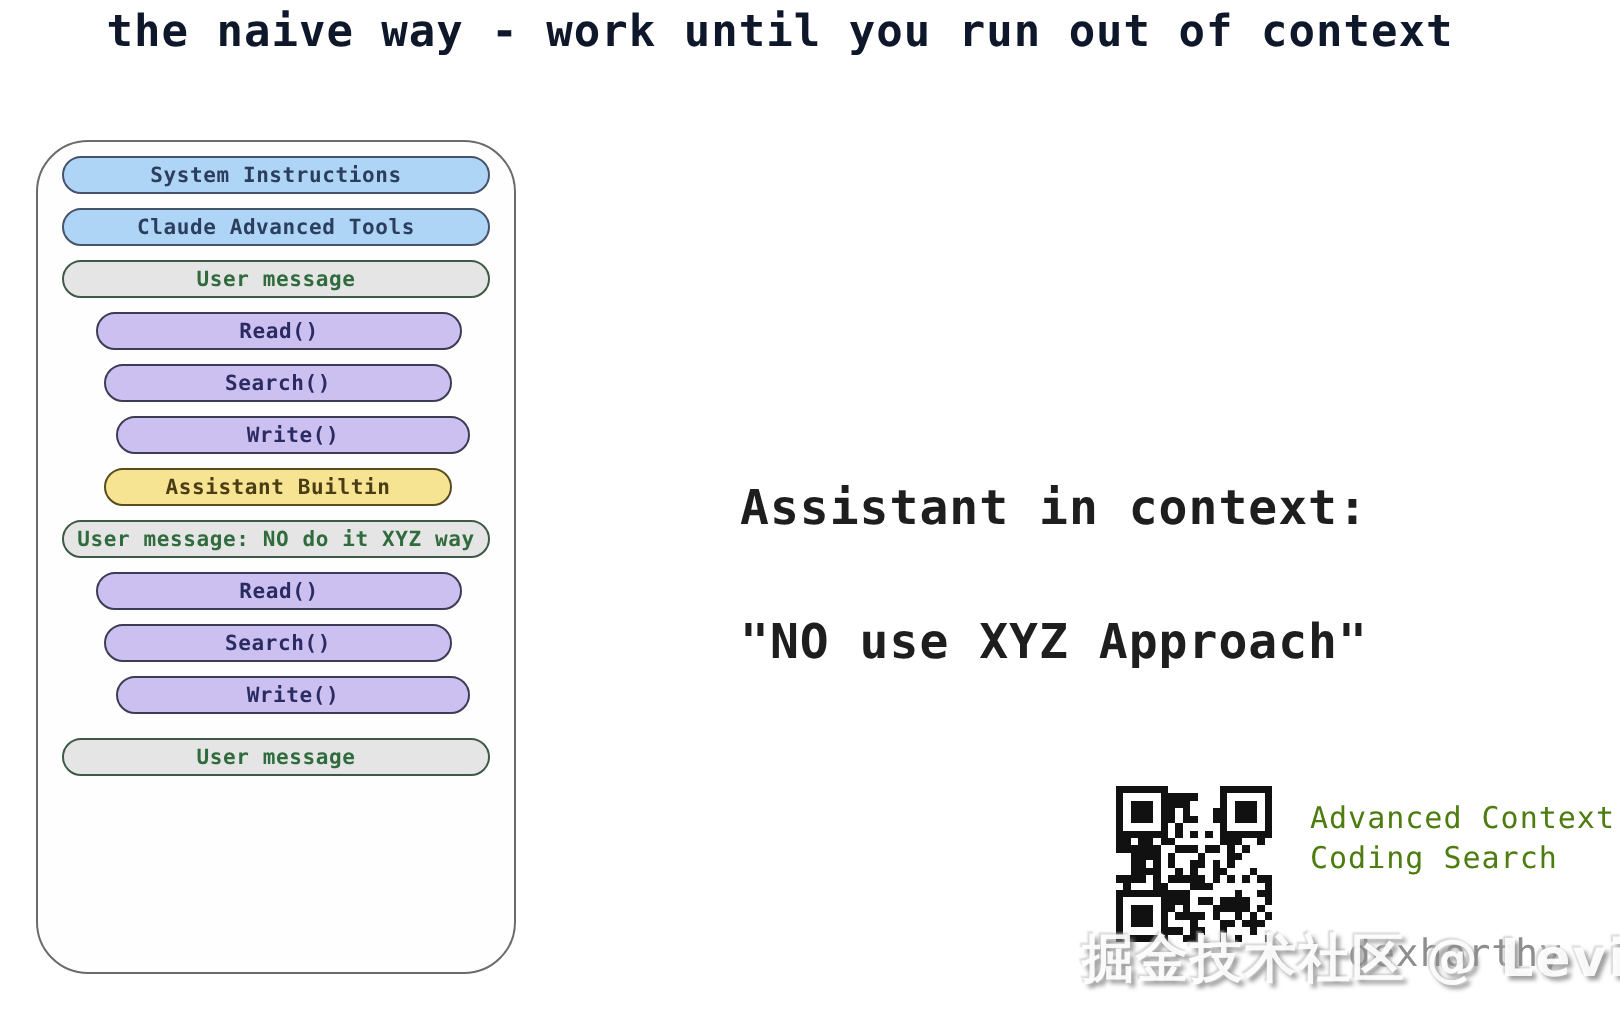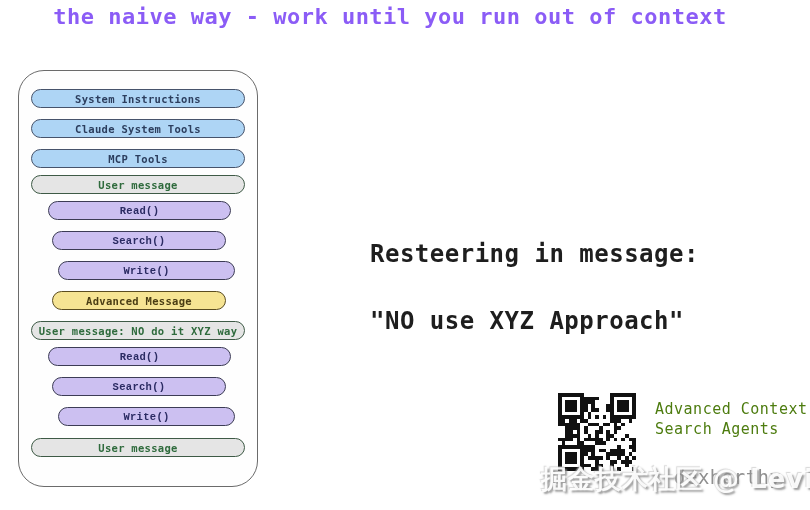"the naive way - work" .title { color: #8b5cf6 -> #0f172a }
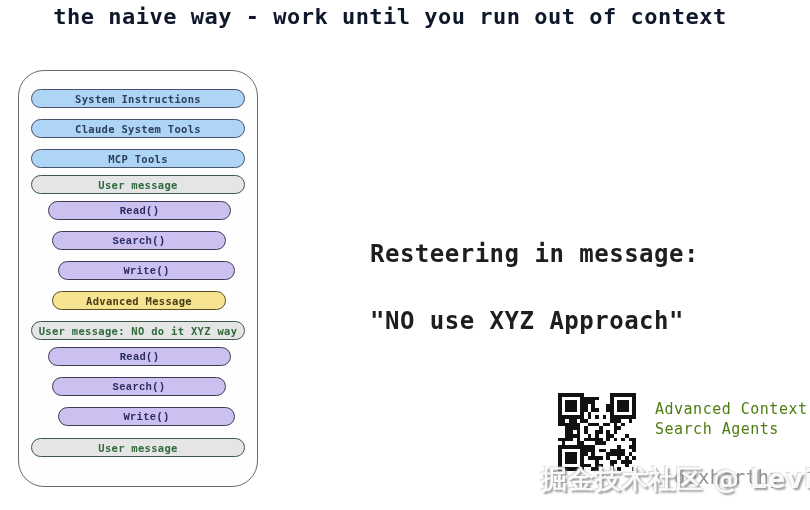"System Instructions" .pill { margin-top: 11px -> none }
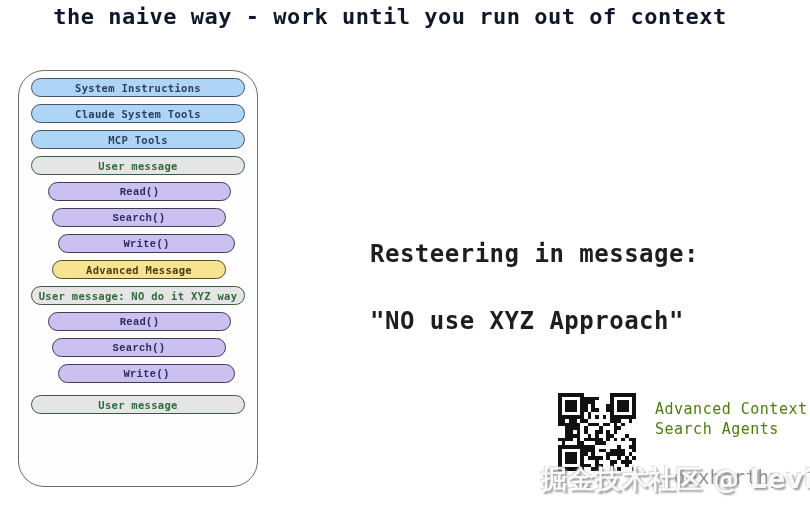"Claude System Tools" div.pill { text: System -> Advanced }
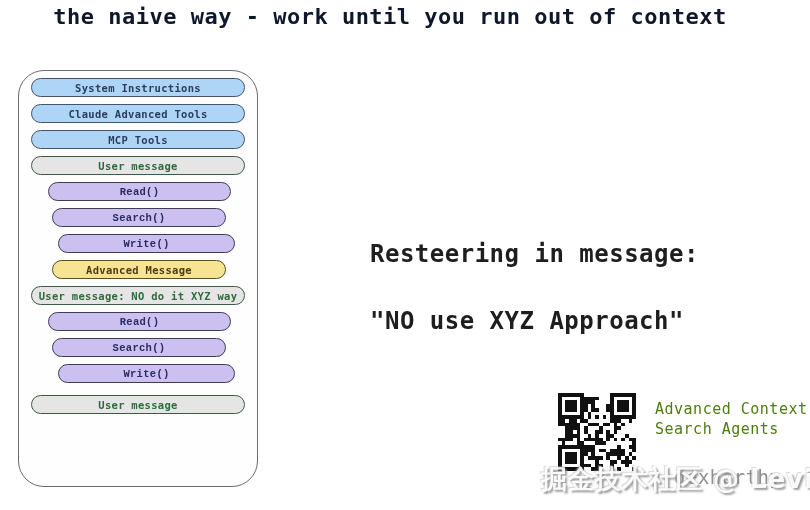"MCP Tools" div.pill { html: <div>MCP Tools</div> -> none }
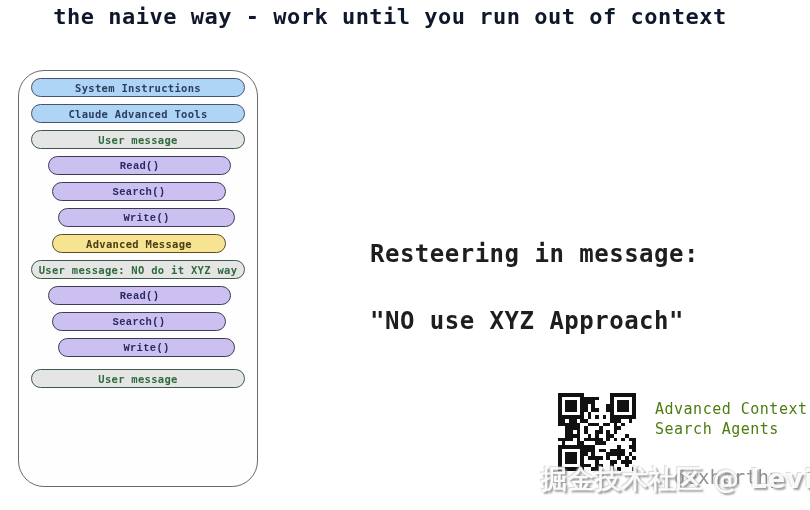"Read()" .v-purple { font-family: Liberation Mono, monospace -> none }
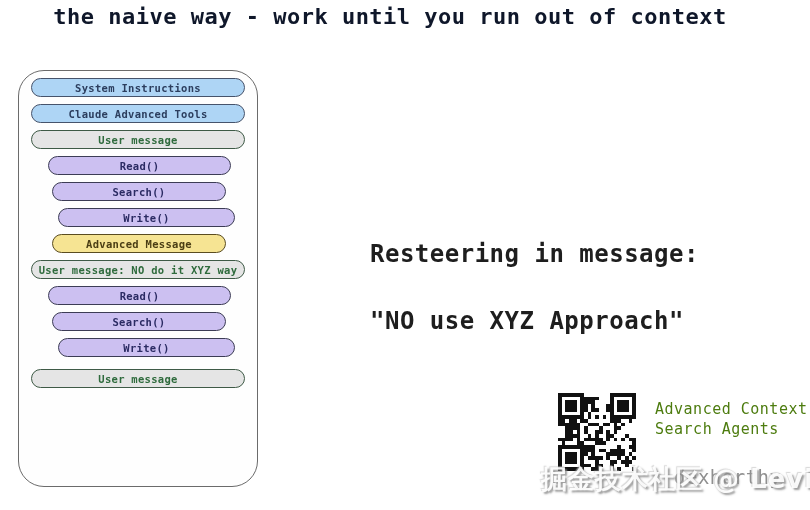"Advanced Message" div.pill { text: Advanced Message -> Assistant Builtin }
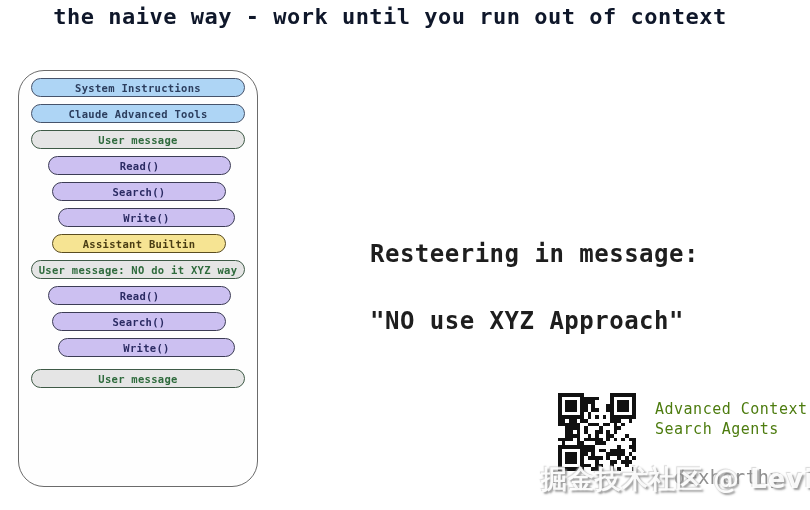"Resteering in message:" div.line1 { text: Resteering in message -> Assistant in context }
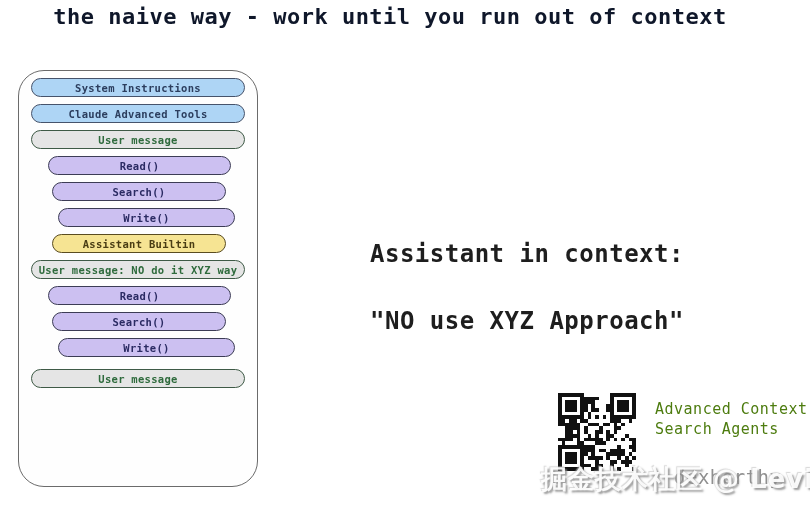"Search Agents" div { text: Search Agents -> Coding Search }
